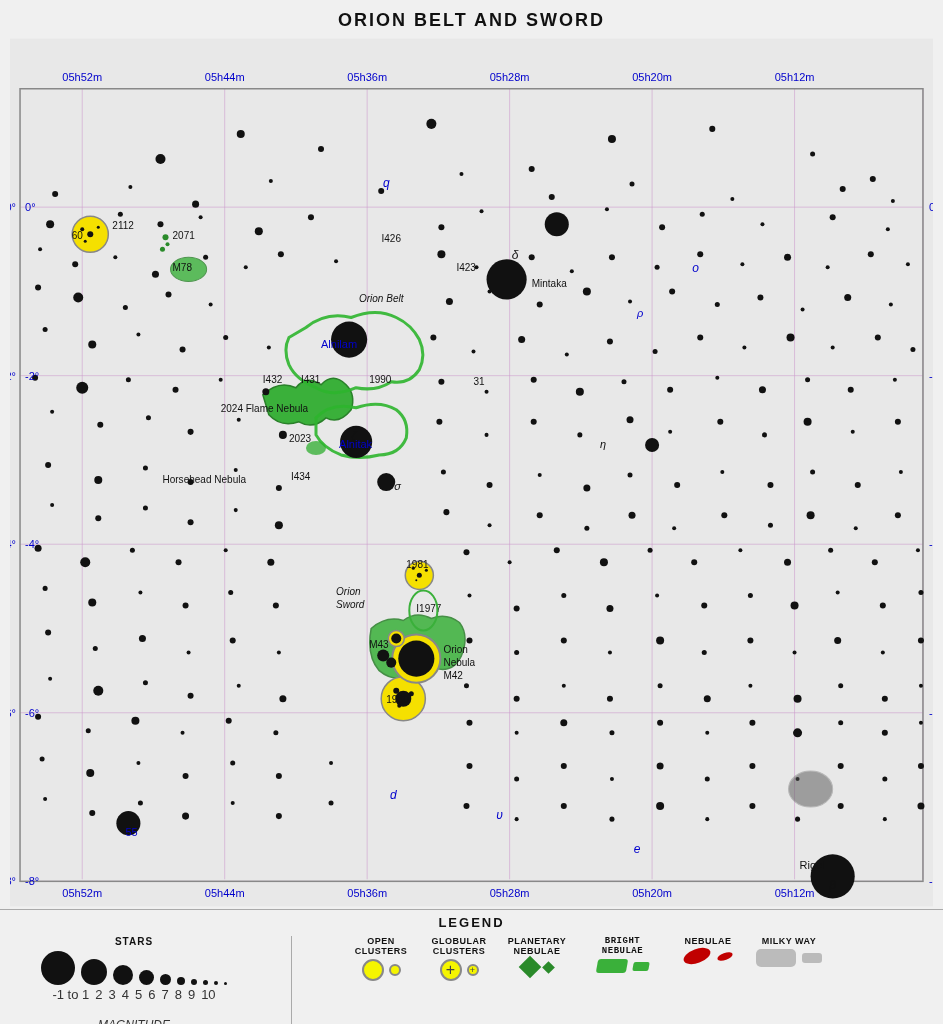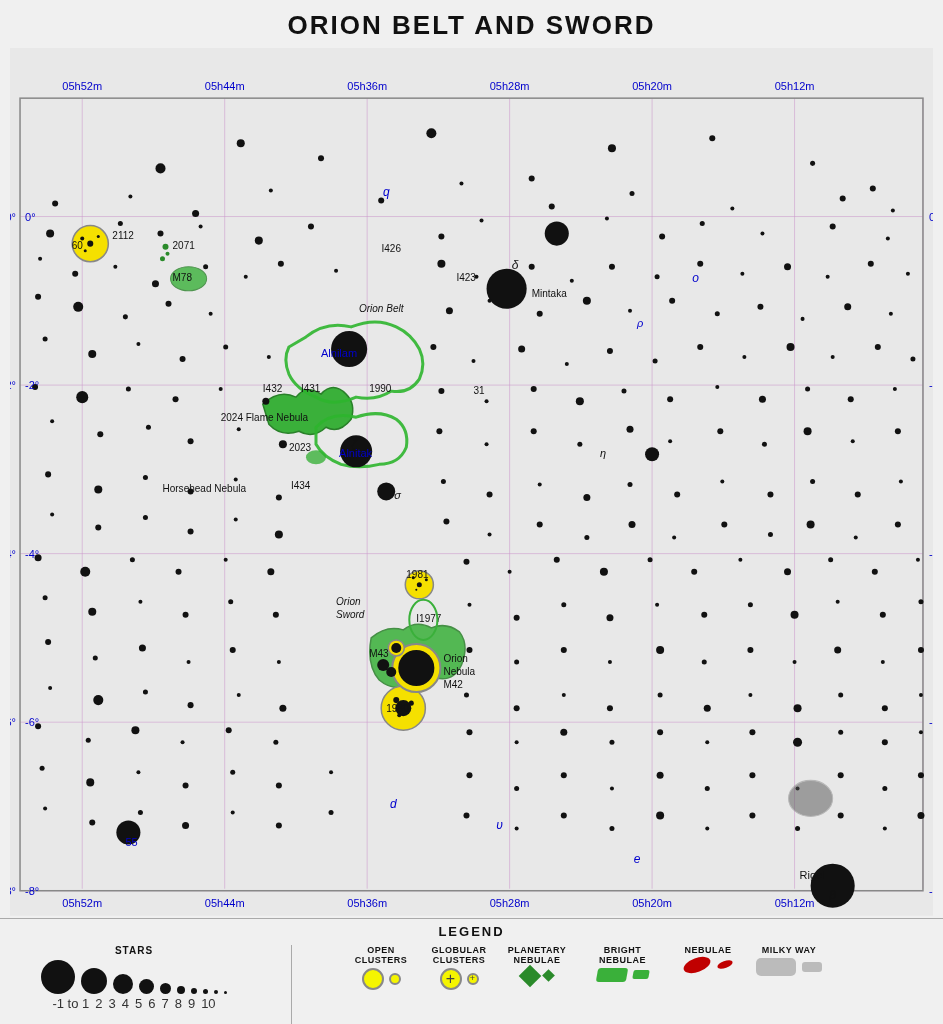"ORION BELT AND SWORD" #title-area h1 { font-size: 26px -> 18px }
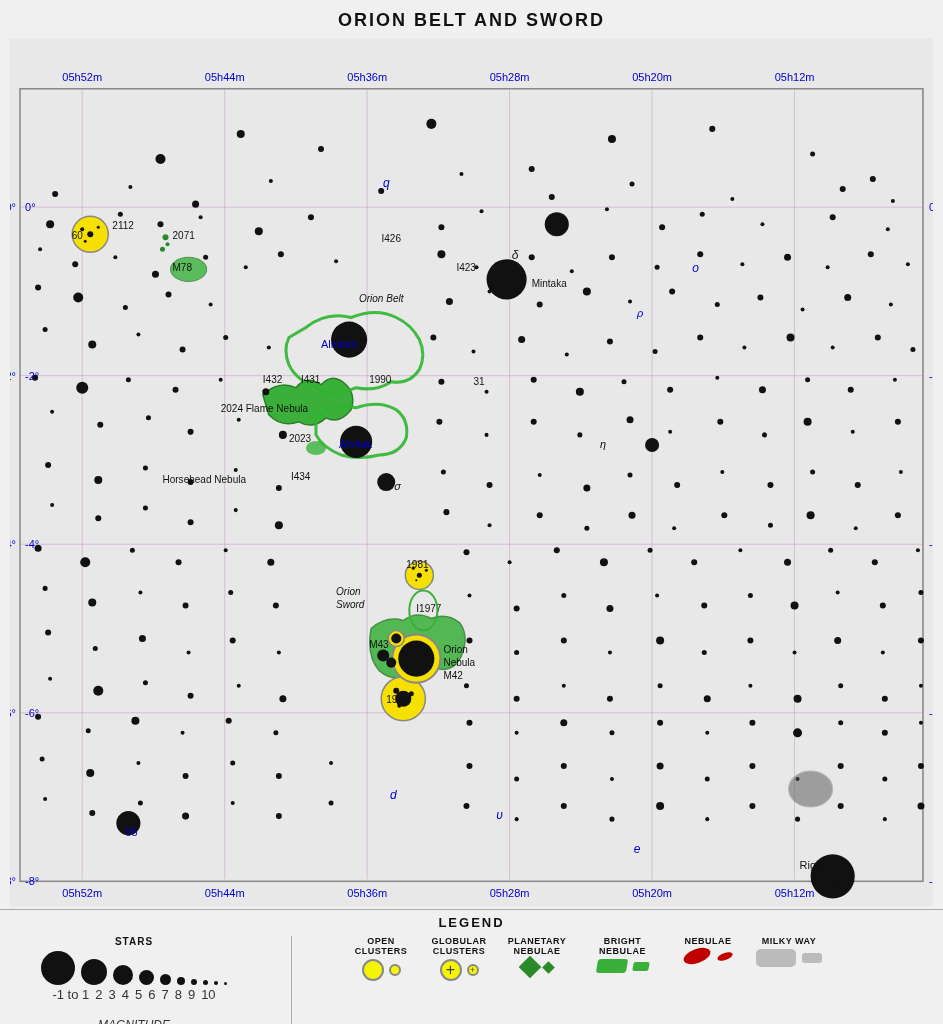"BRIGHT" div.legend-item { font-family: none -> Liberation Mono, monospace }
